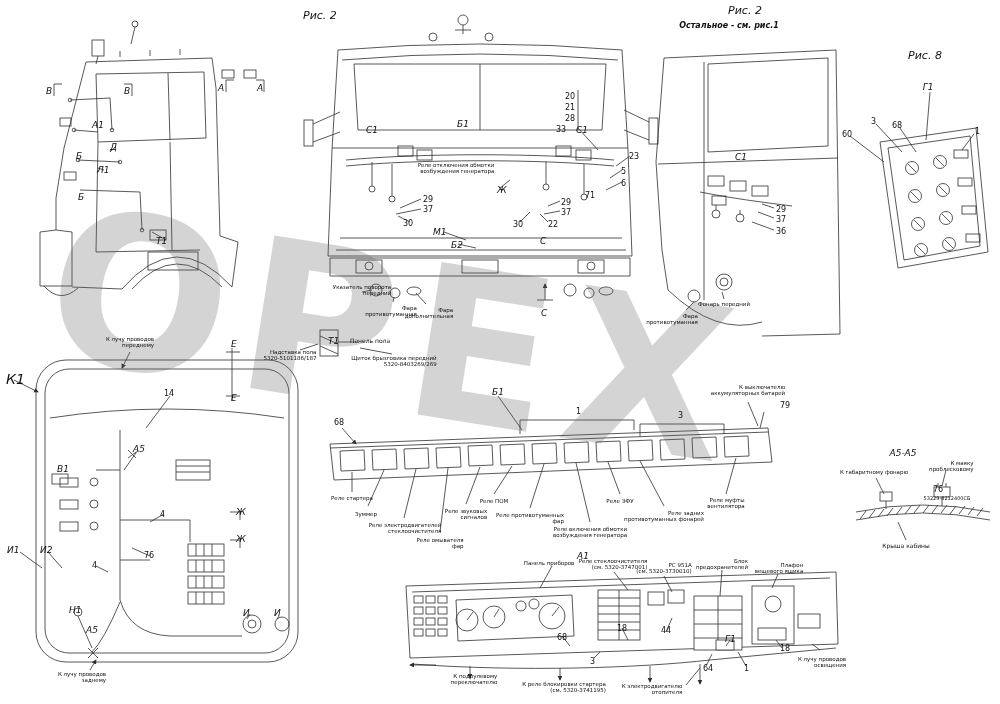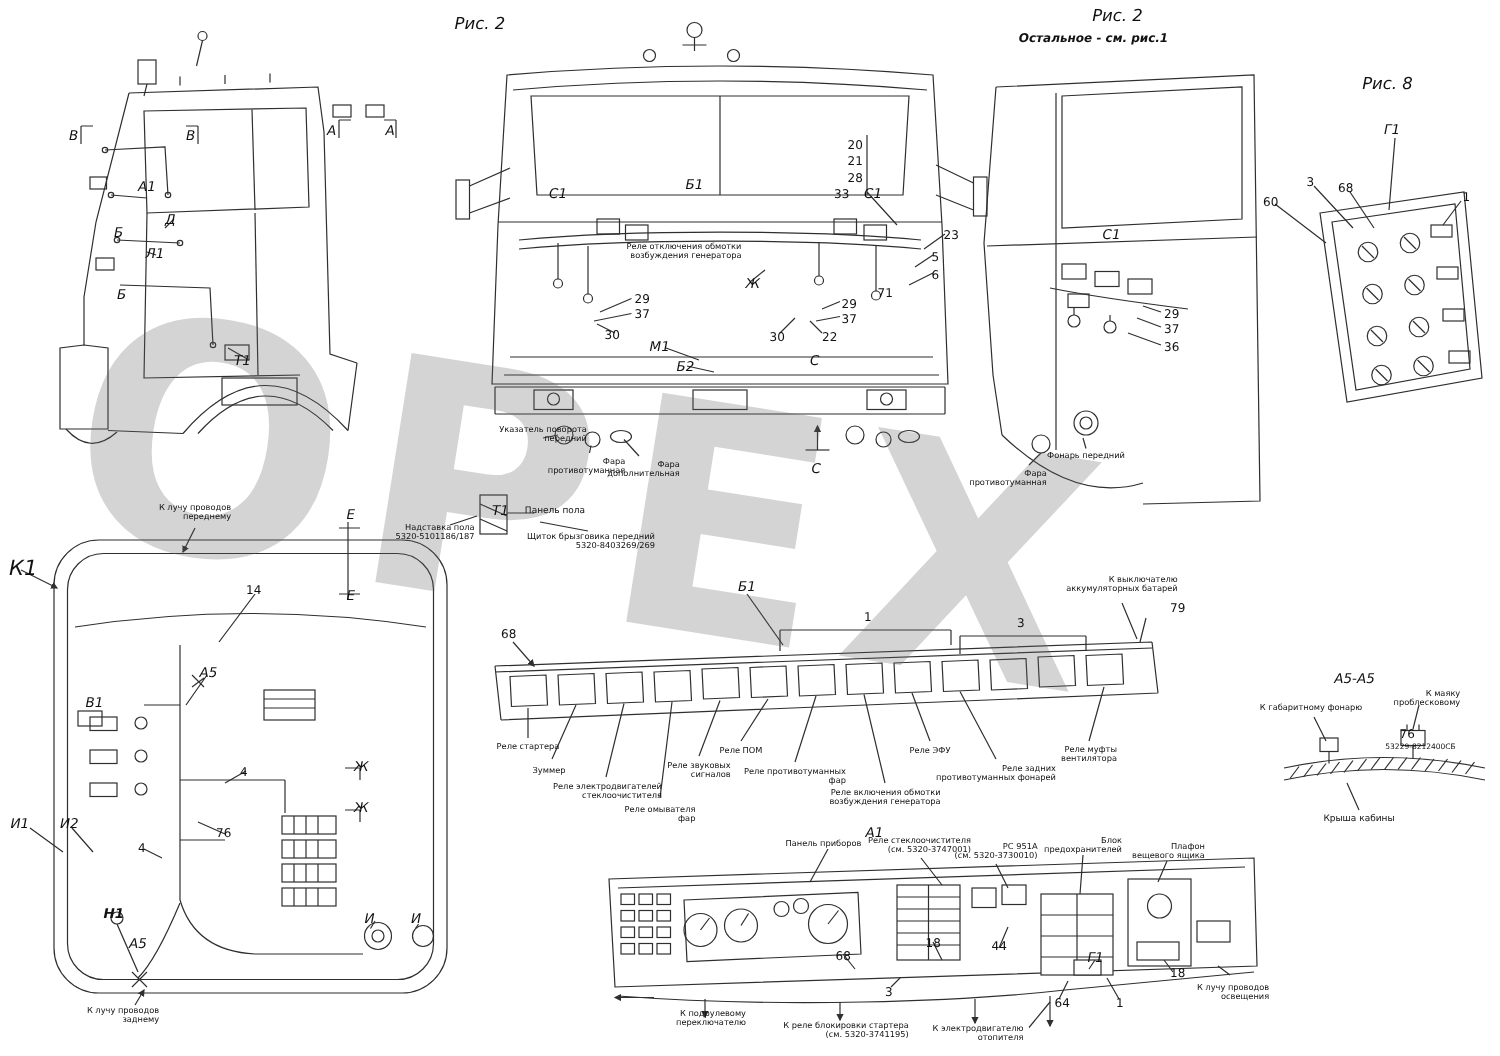"Н1" div.lbl { font-weight: bold -> none }
